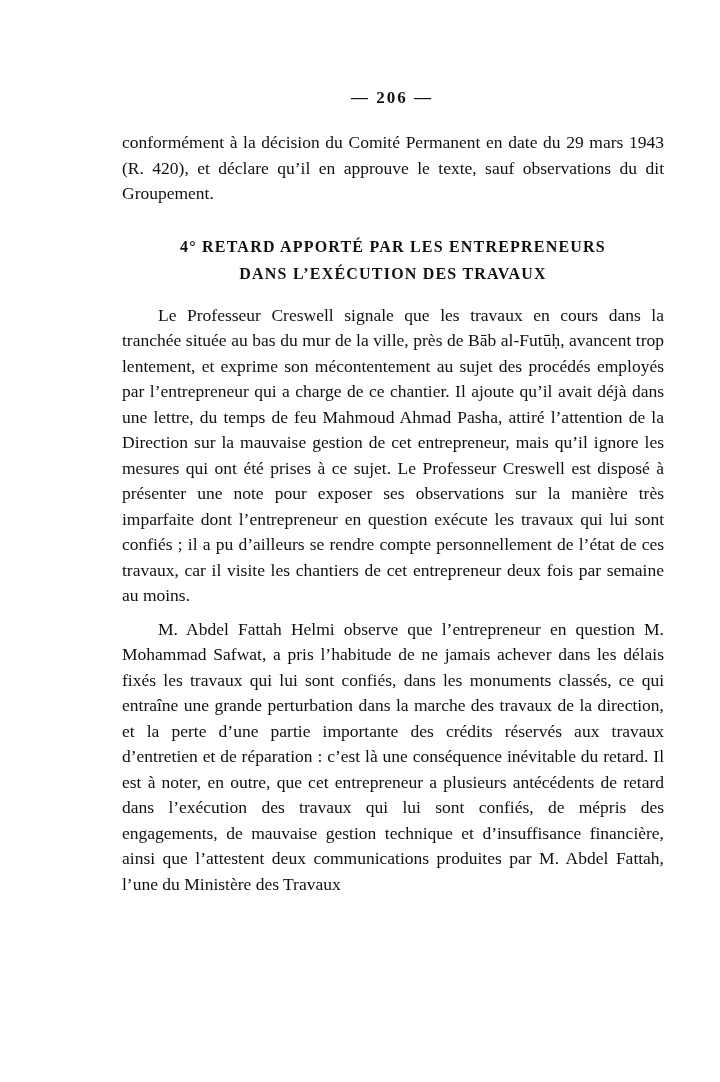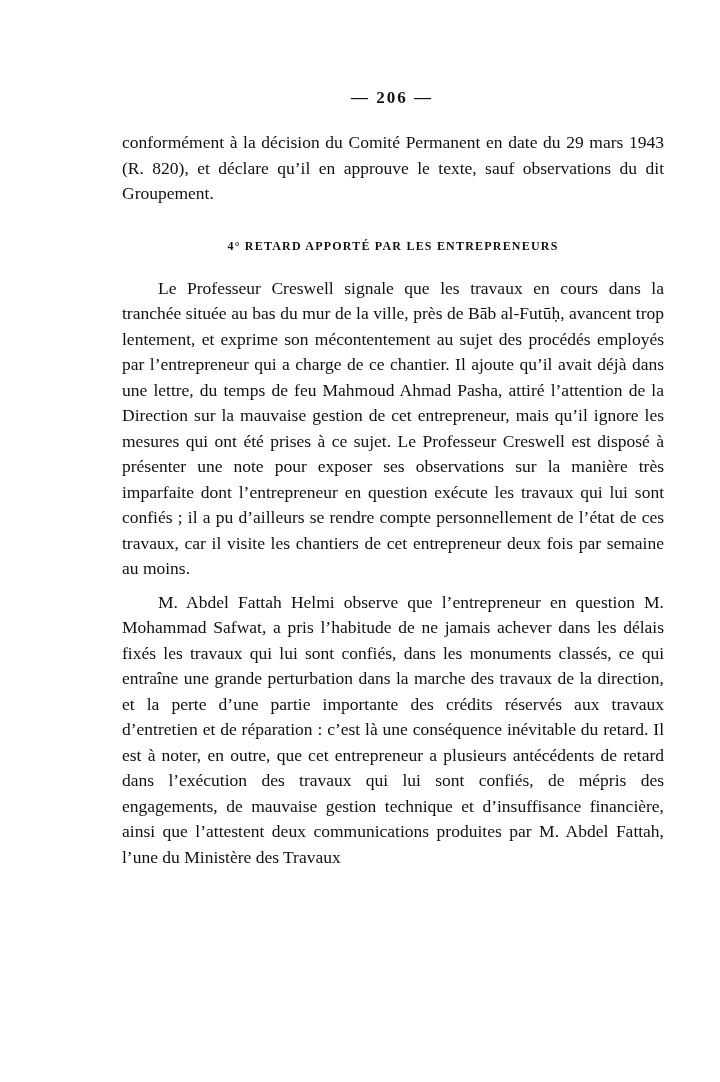"conformément à la décision du" p.no-indent { text: 820 -> 420 }
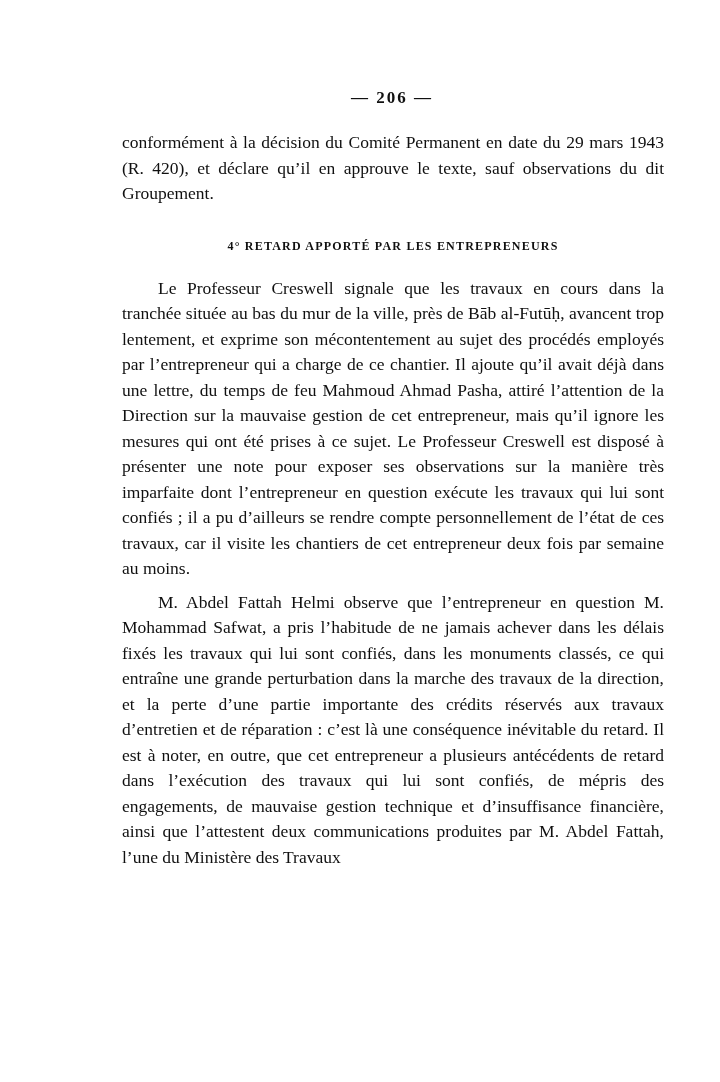"4° RETARD APPORTÉ PAR LES" .section-heading { font-size: 12px -> 16px }
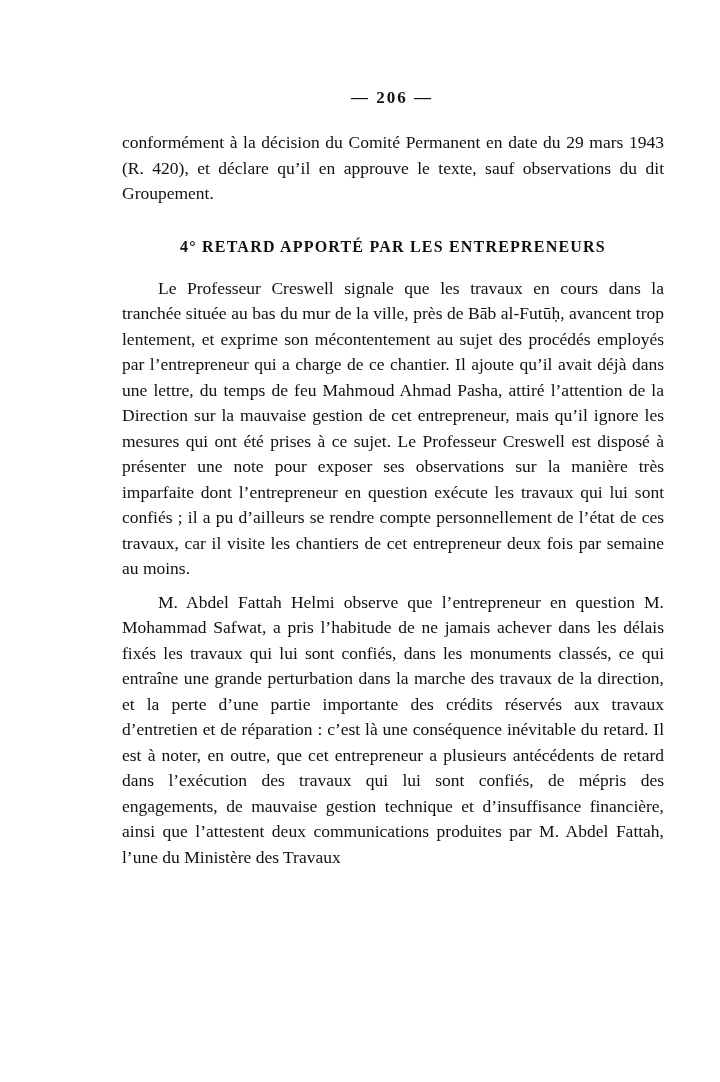"DANS L’EXÉCUTION DES TRAVAUX" span.line { html: none -> <span>DANS L’EXÉCUTION DES TRAVAUX</span> }
